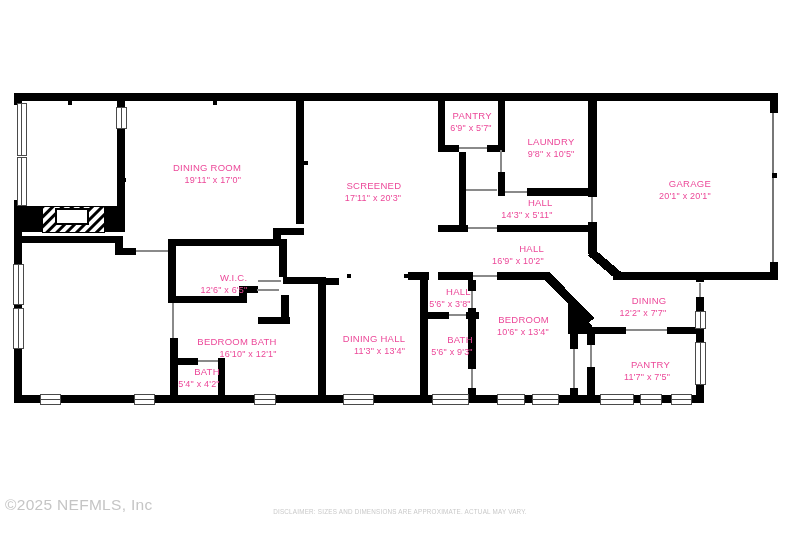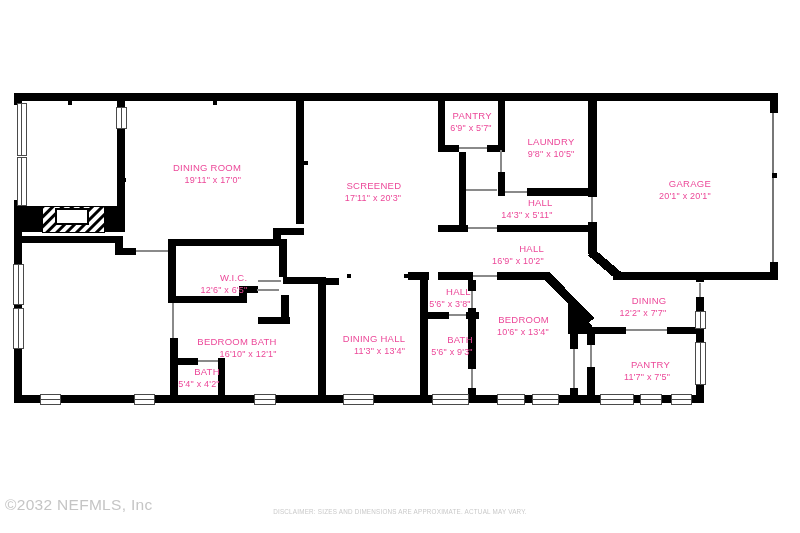"©2032 NEFMLS, Inc" div.copyright { text: 2032 -> 2025 }
